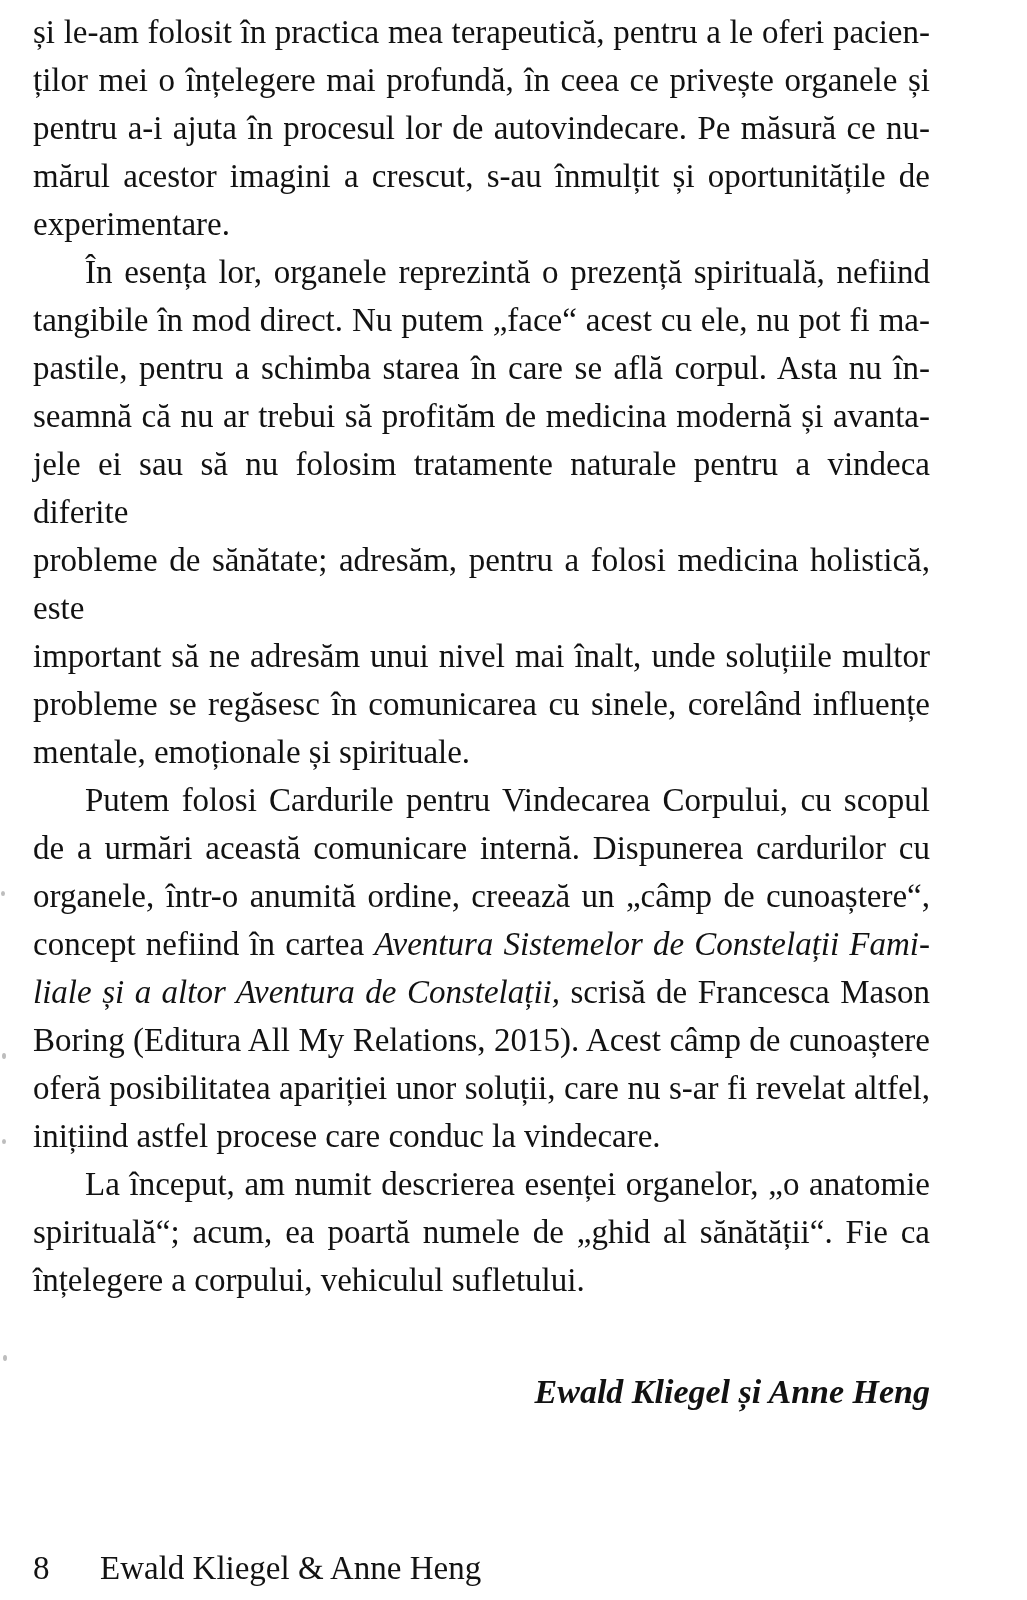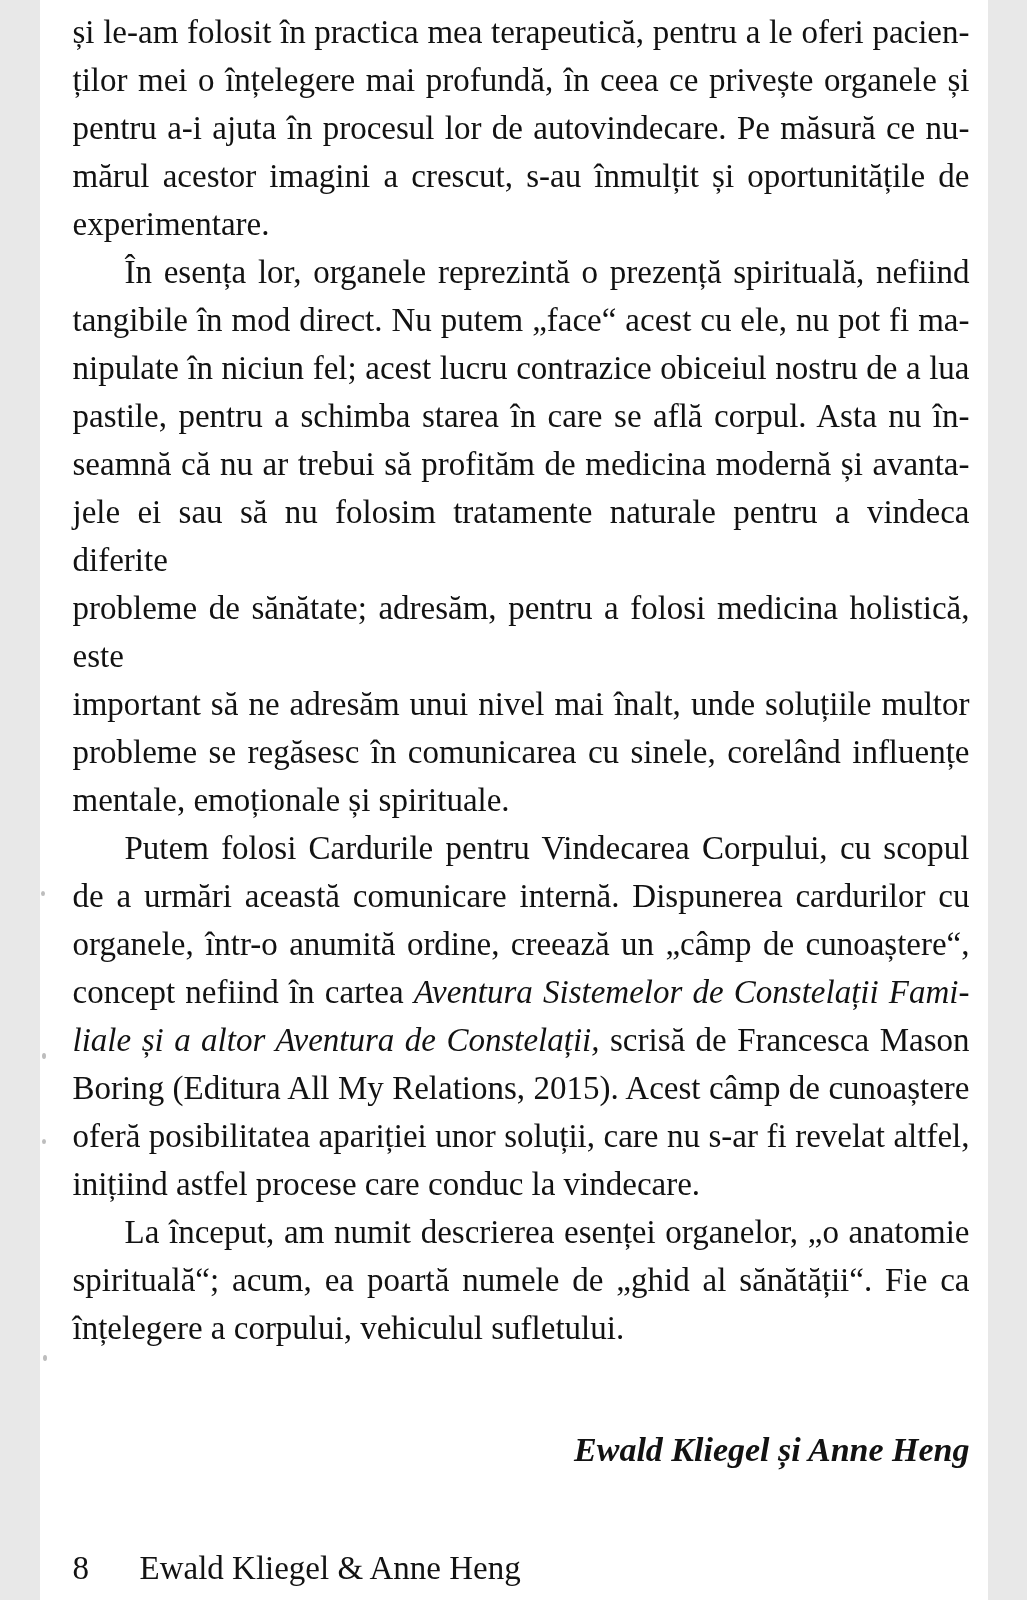"și le-am folosit în practica" .page { padding-left: 40px -> none; width: 908px -> 1027px }
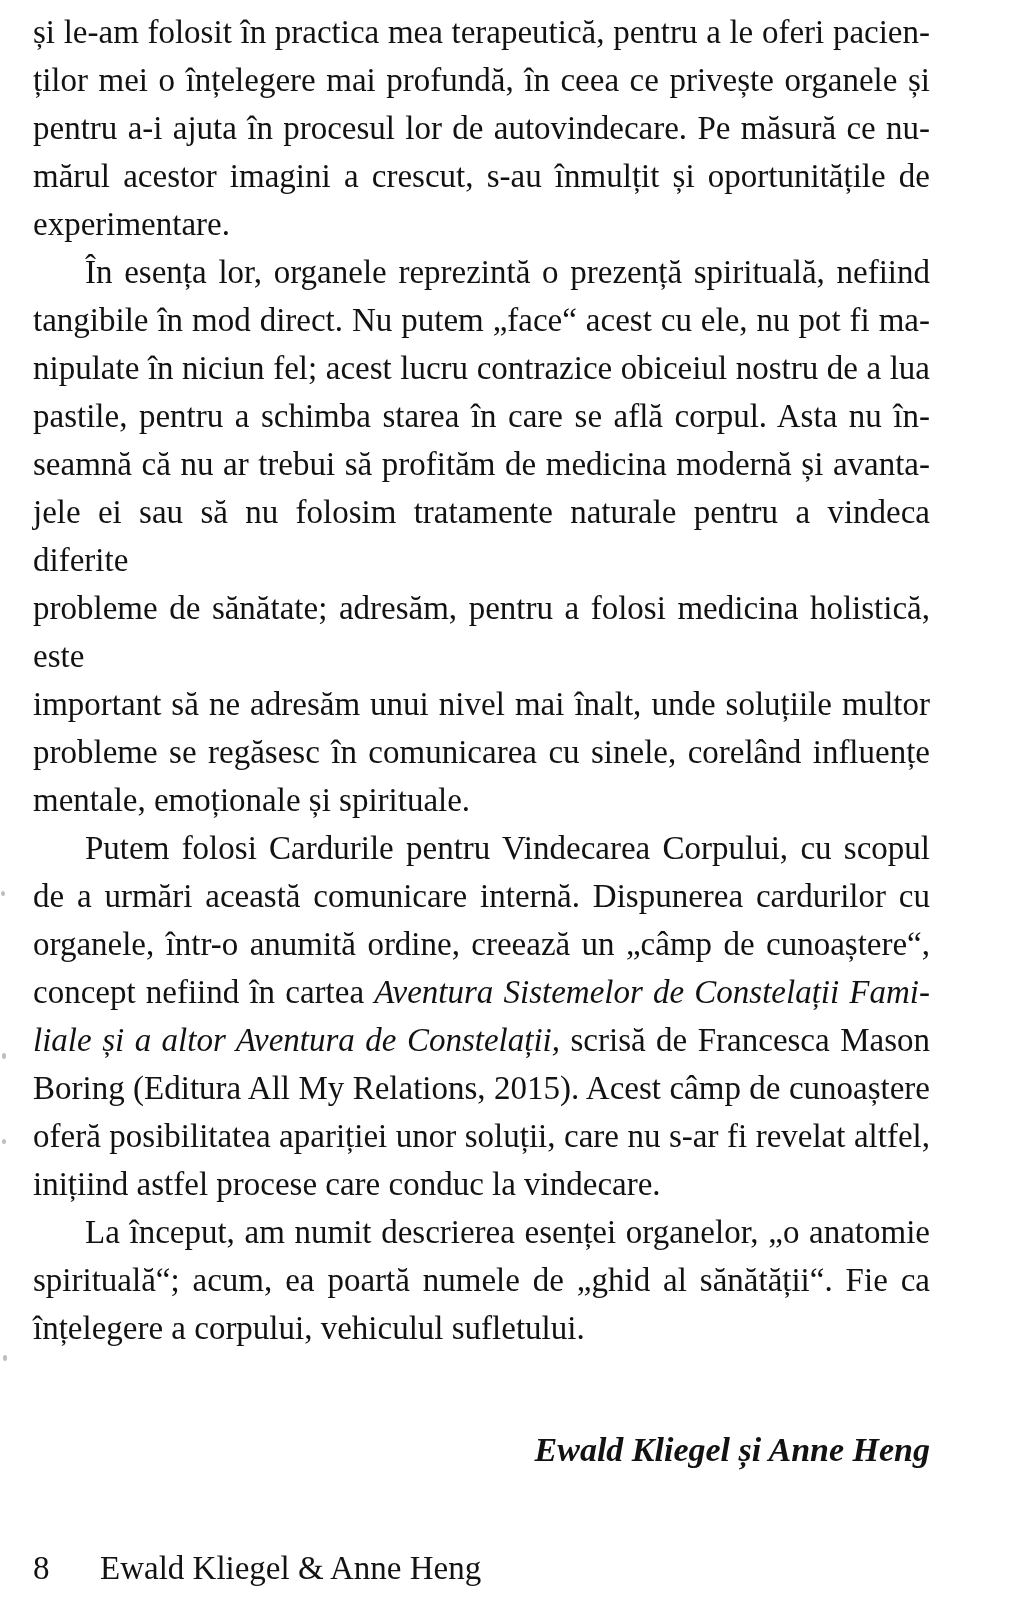"nipulate în niciun fel; acest" div.line { html: <div>nipulate în niciun fel; acest lucru contrazice obiceiul nostru de a lua</div> -> none }
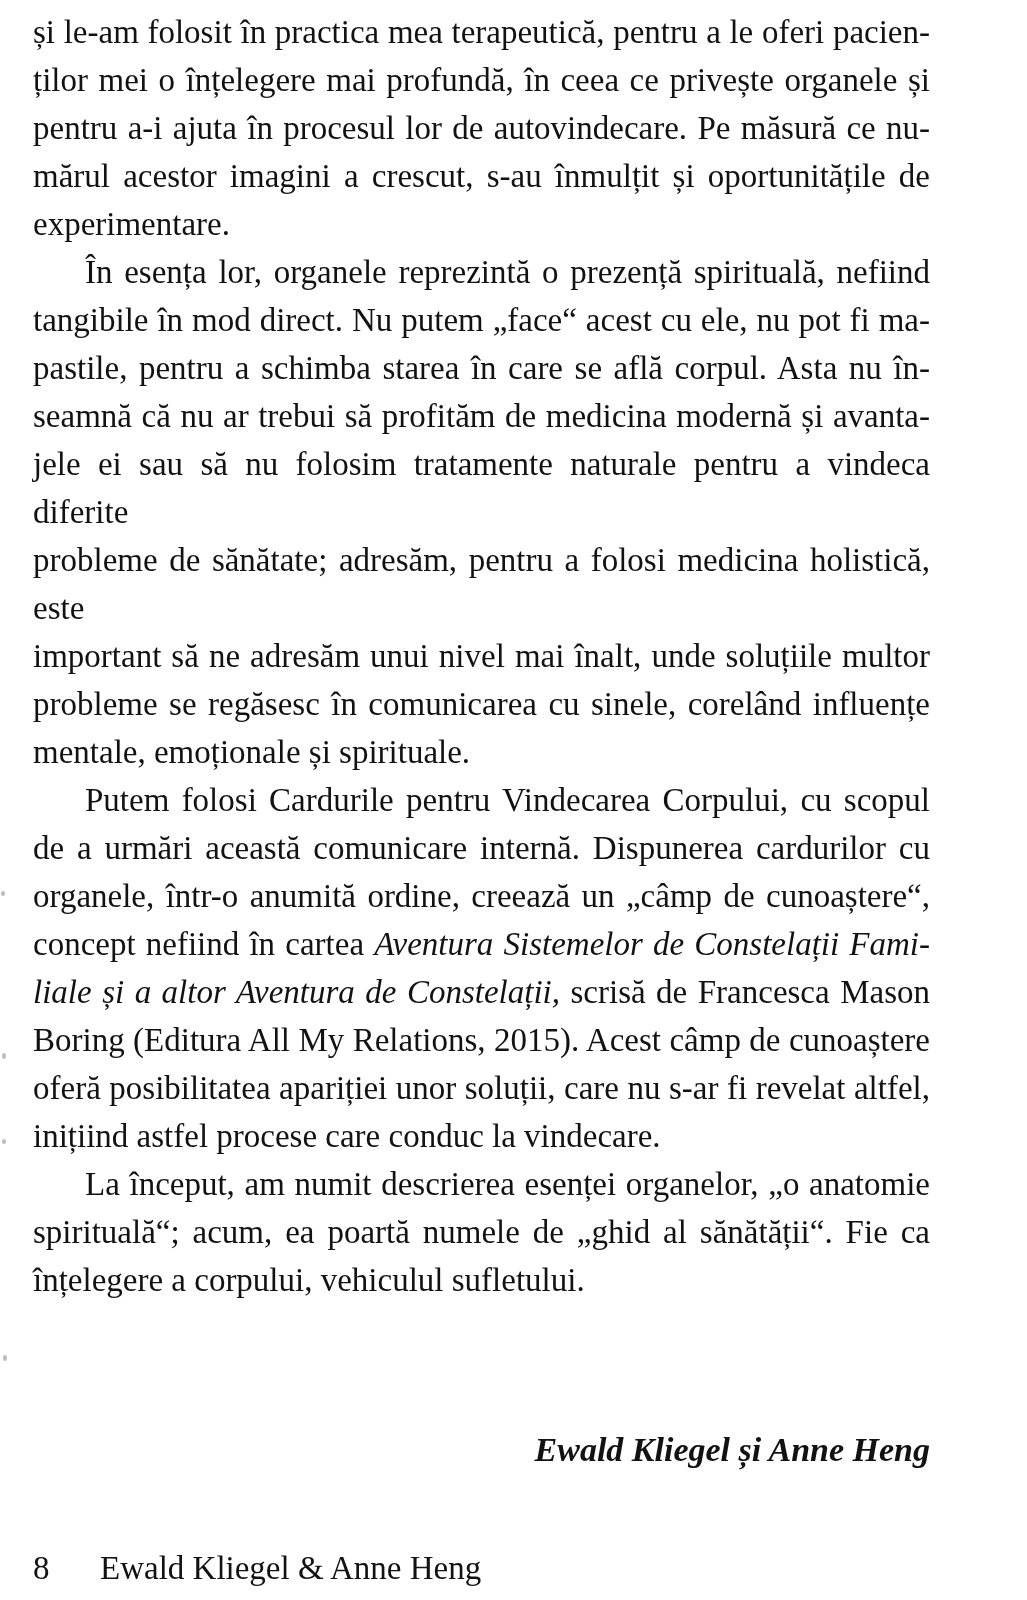"Ewald Kliegel și Anne Heng" .signature { top: 1426px -> 1368px }
